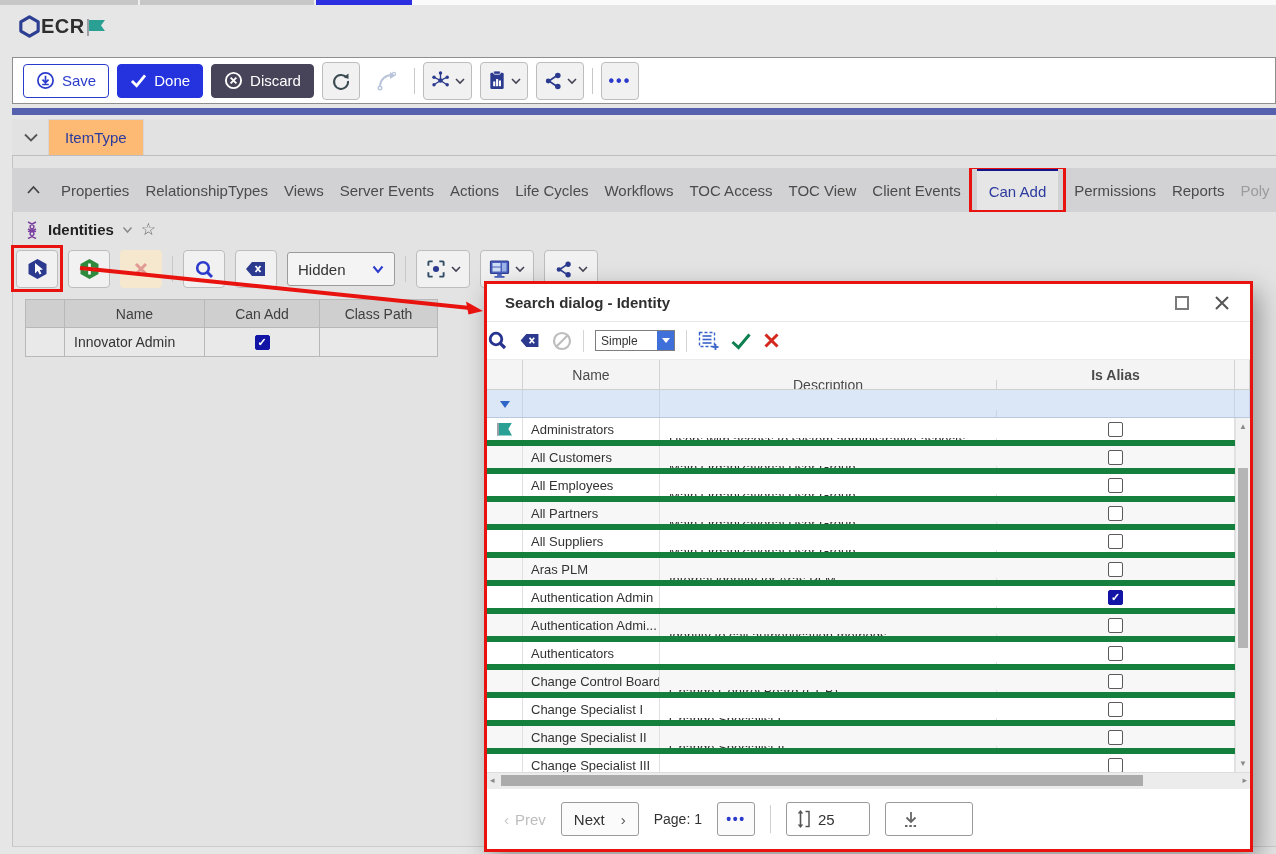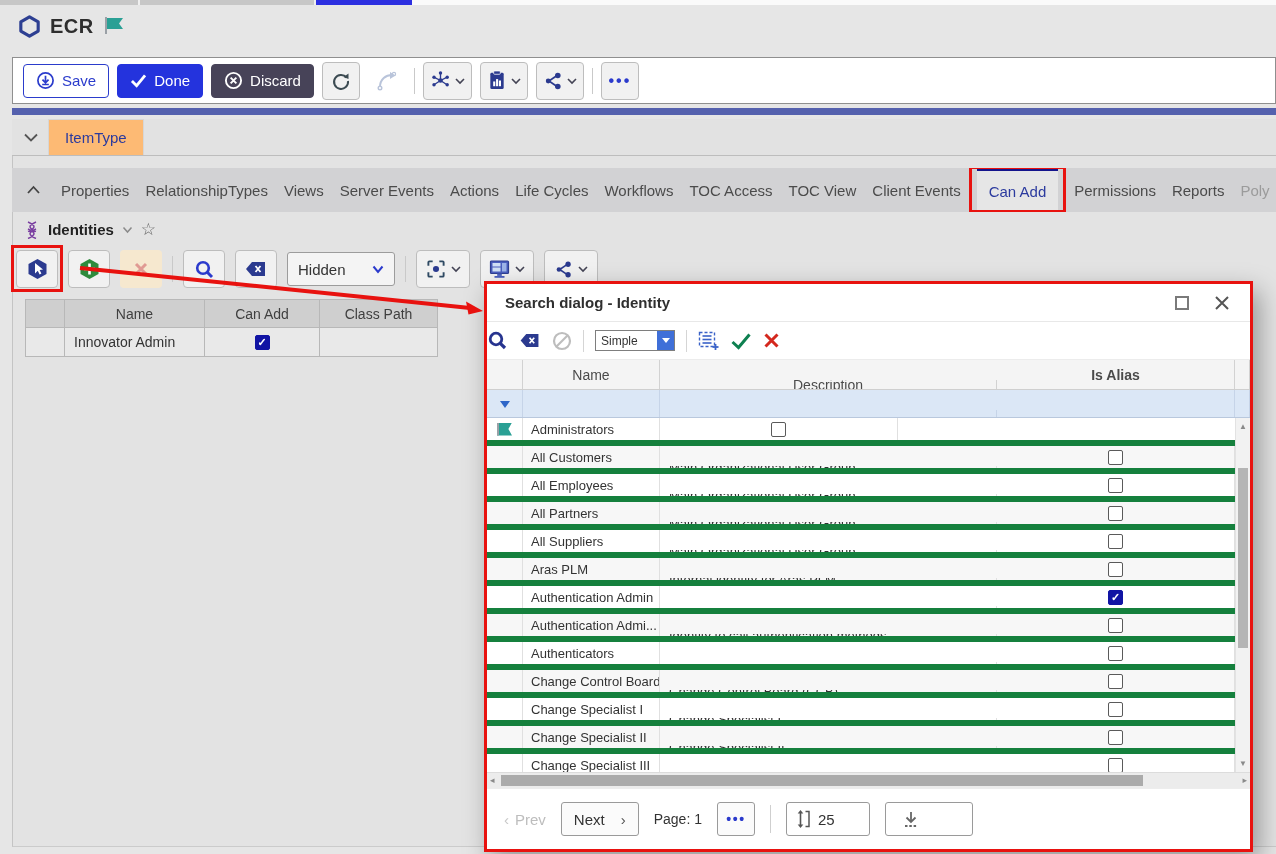"ECR" .app-header { align-items: none -> center; gap: 9px -> none }
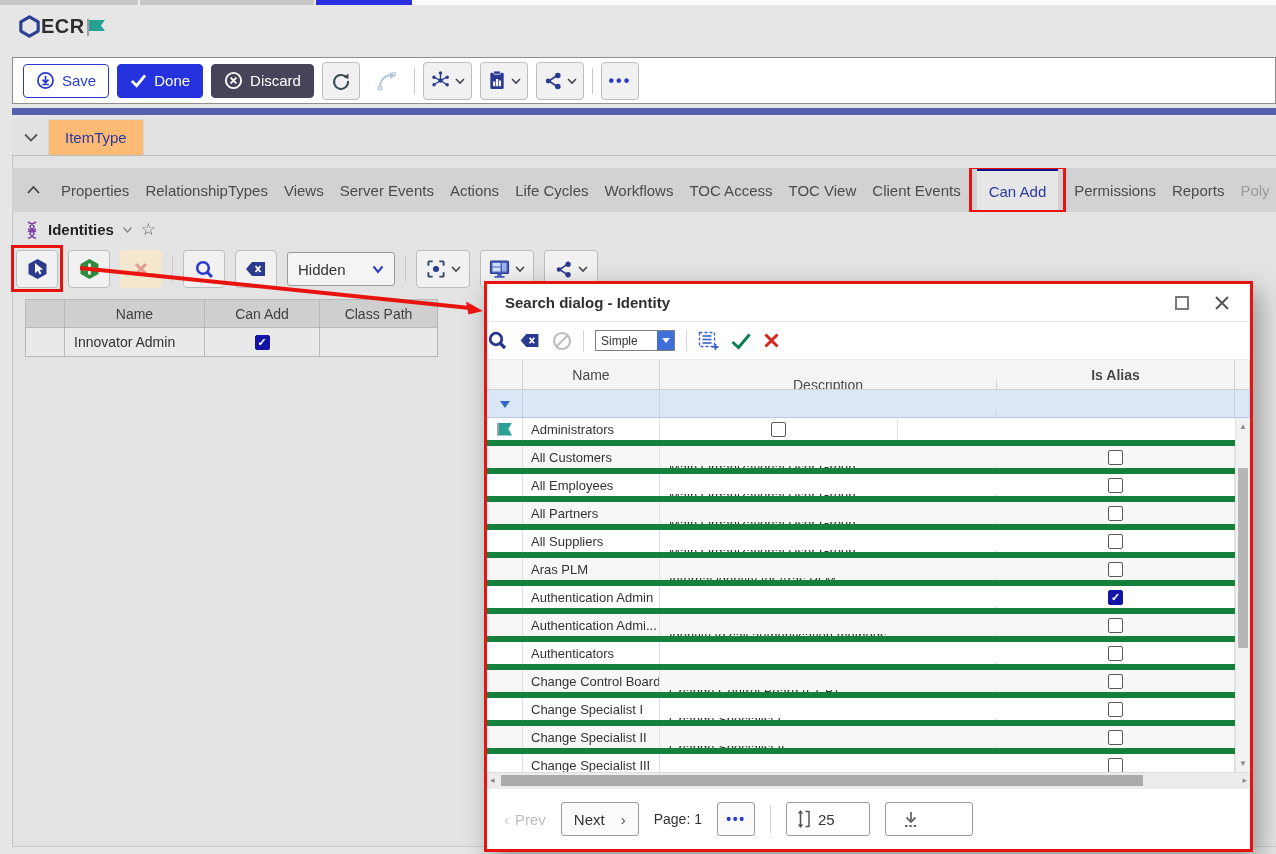"Users with access to system" div.dcell { html: none -> <div>Users with access to system administrative aspects</div> }
